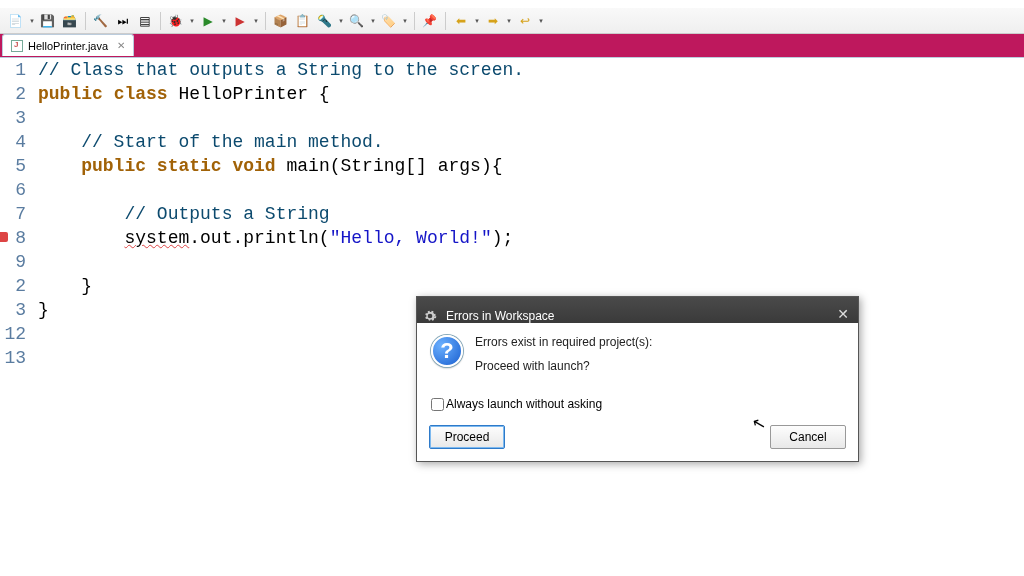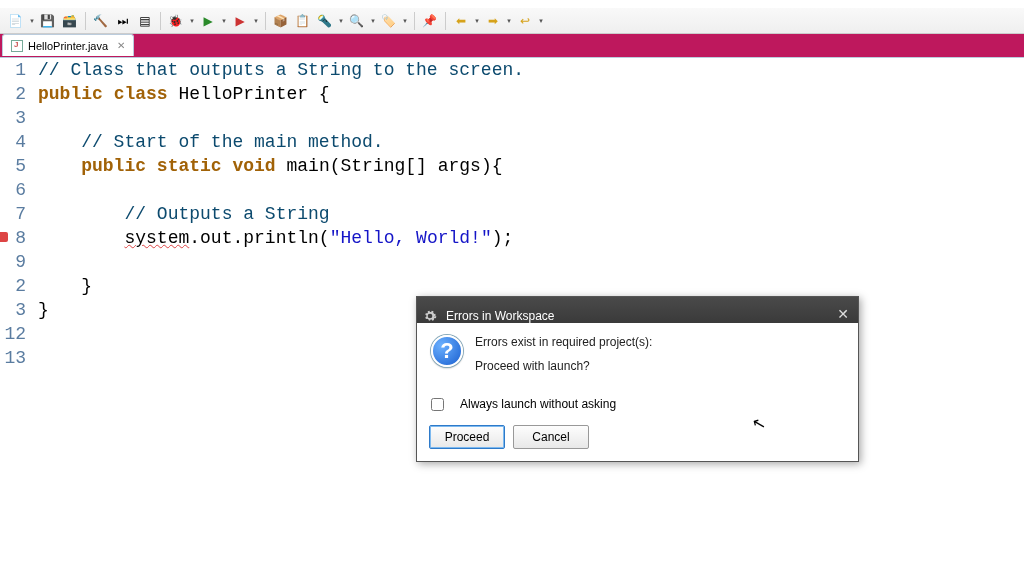"Always launch without asking" .dlg-check { gap: 16px -> 2px }
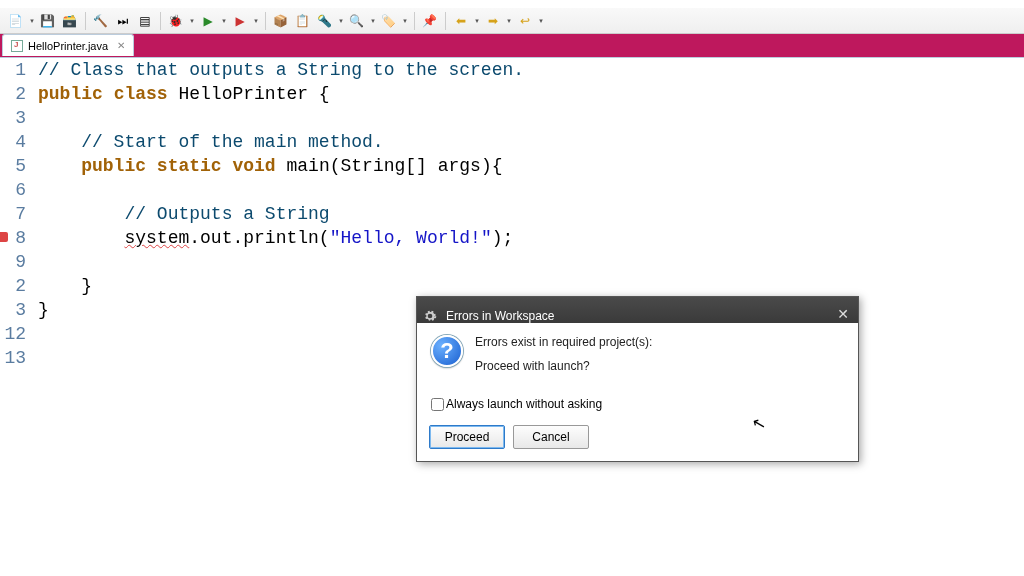"Proceed" .dlg-buttons { justify-content: flex-start -> space-between }
